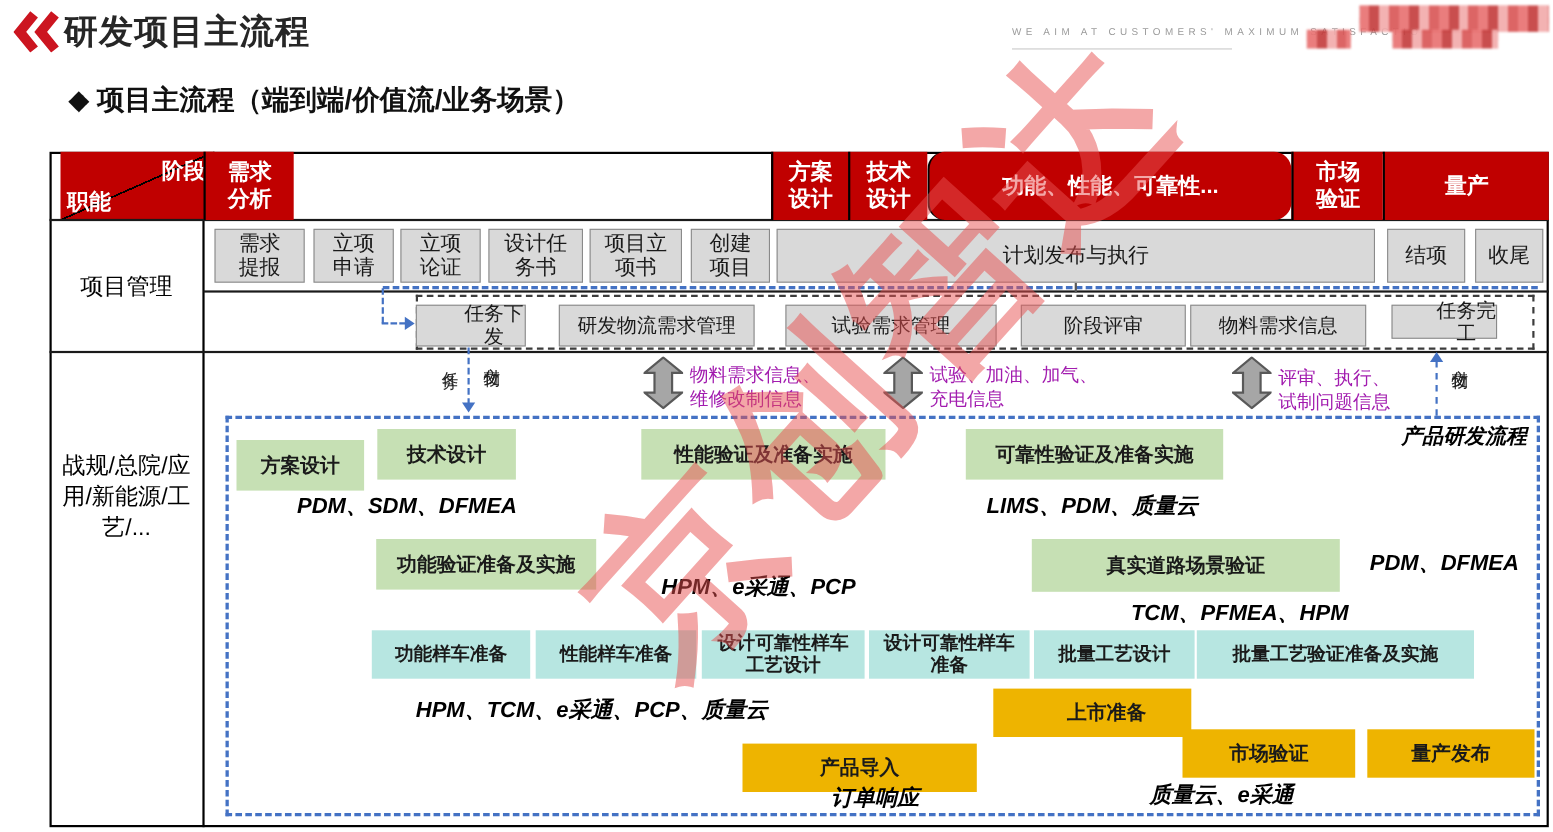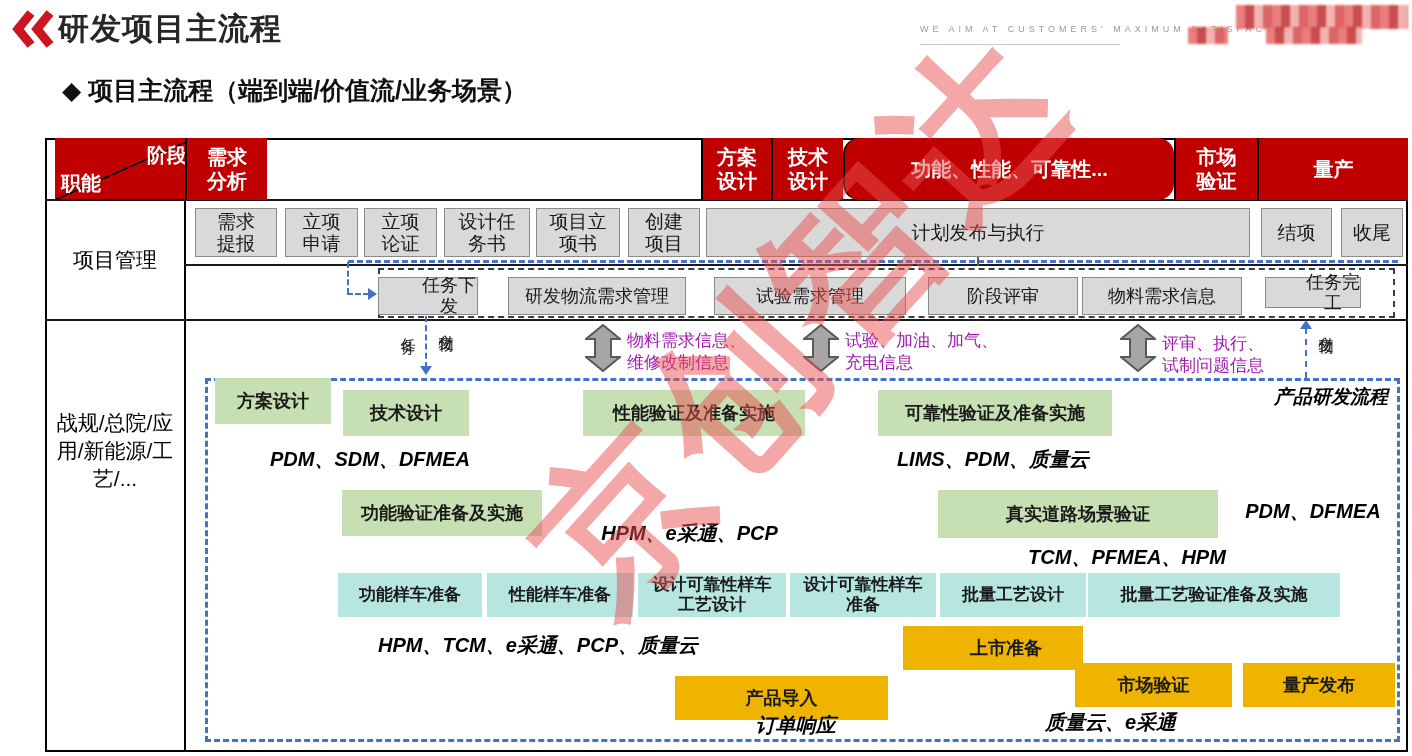"方案设计" div.green-box { top: 378px -> 400px }
